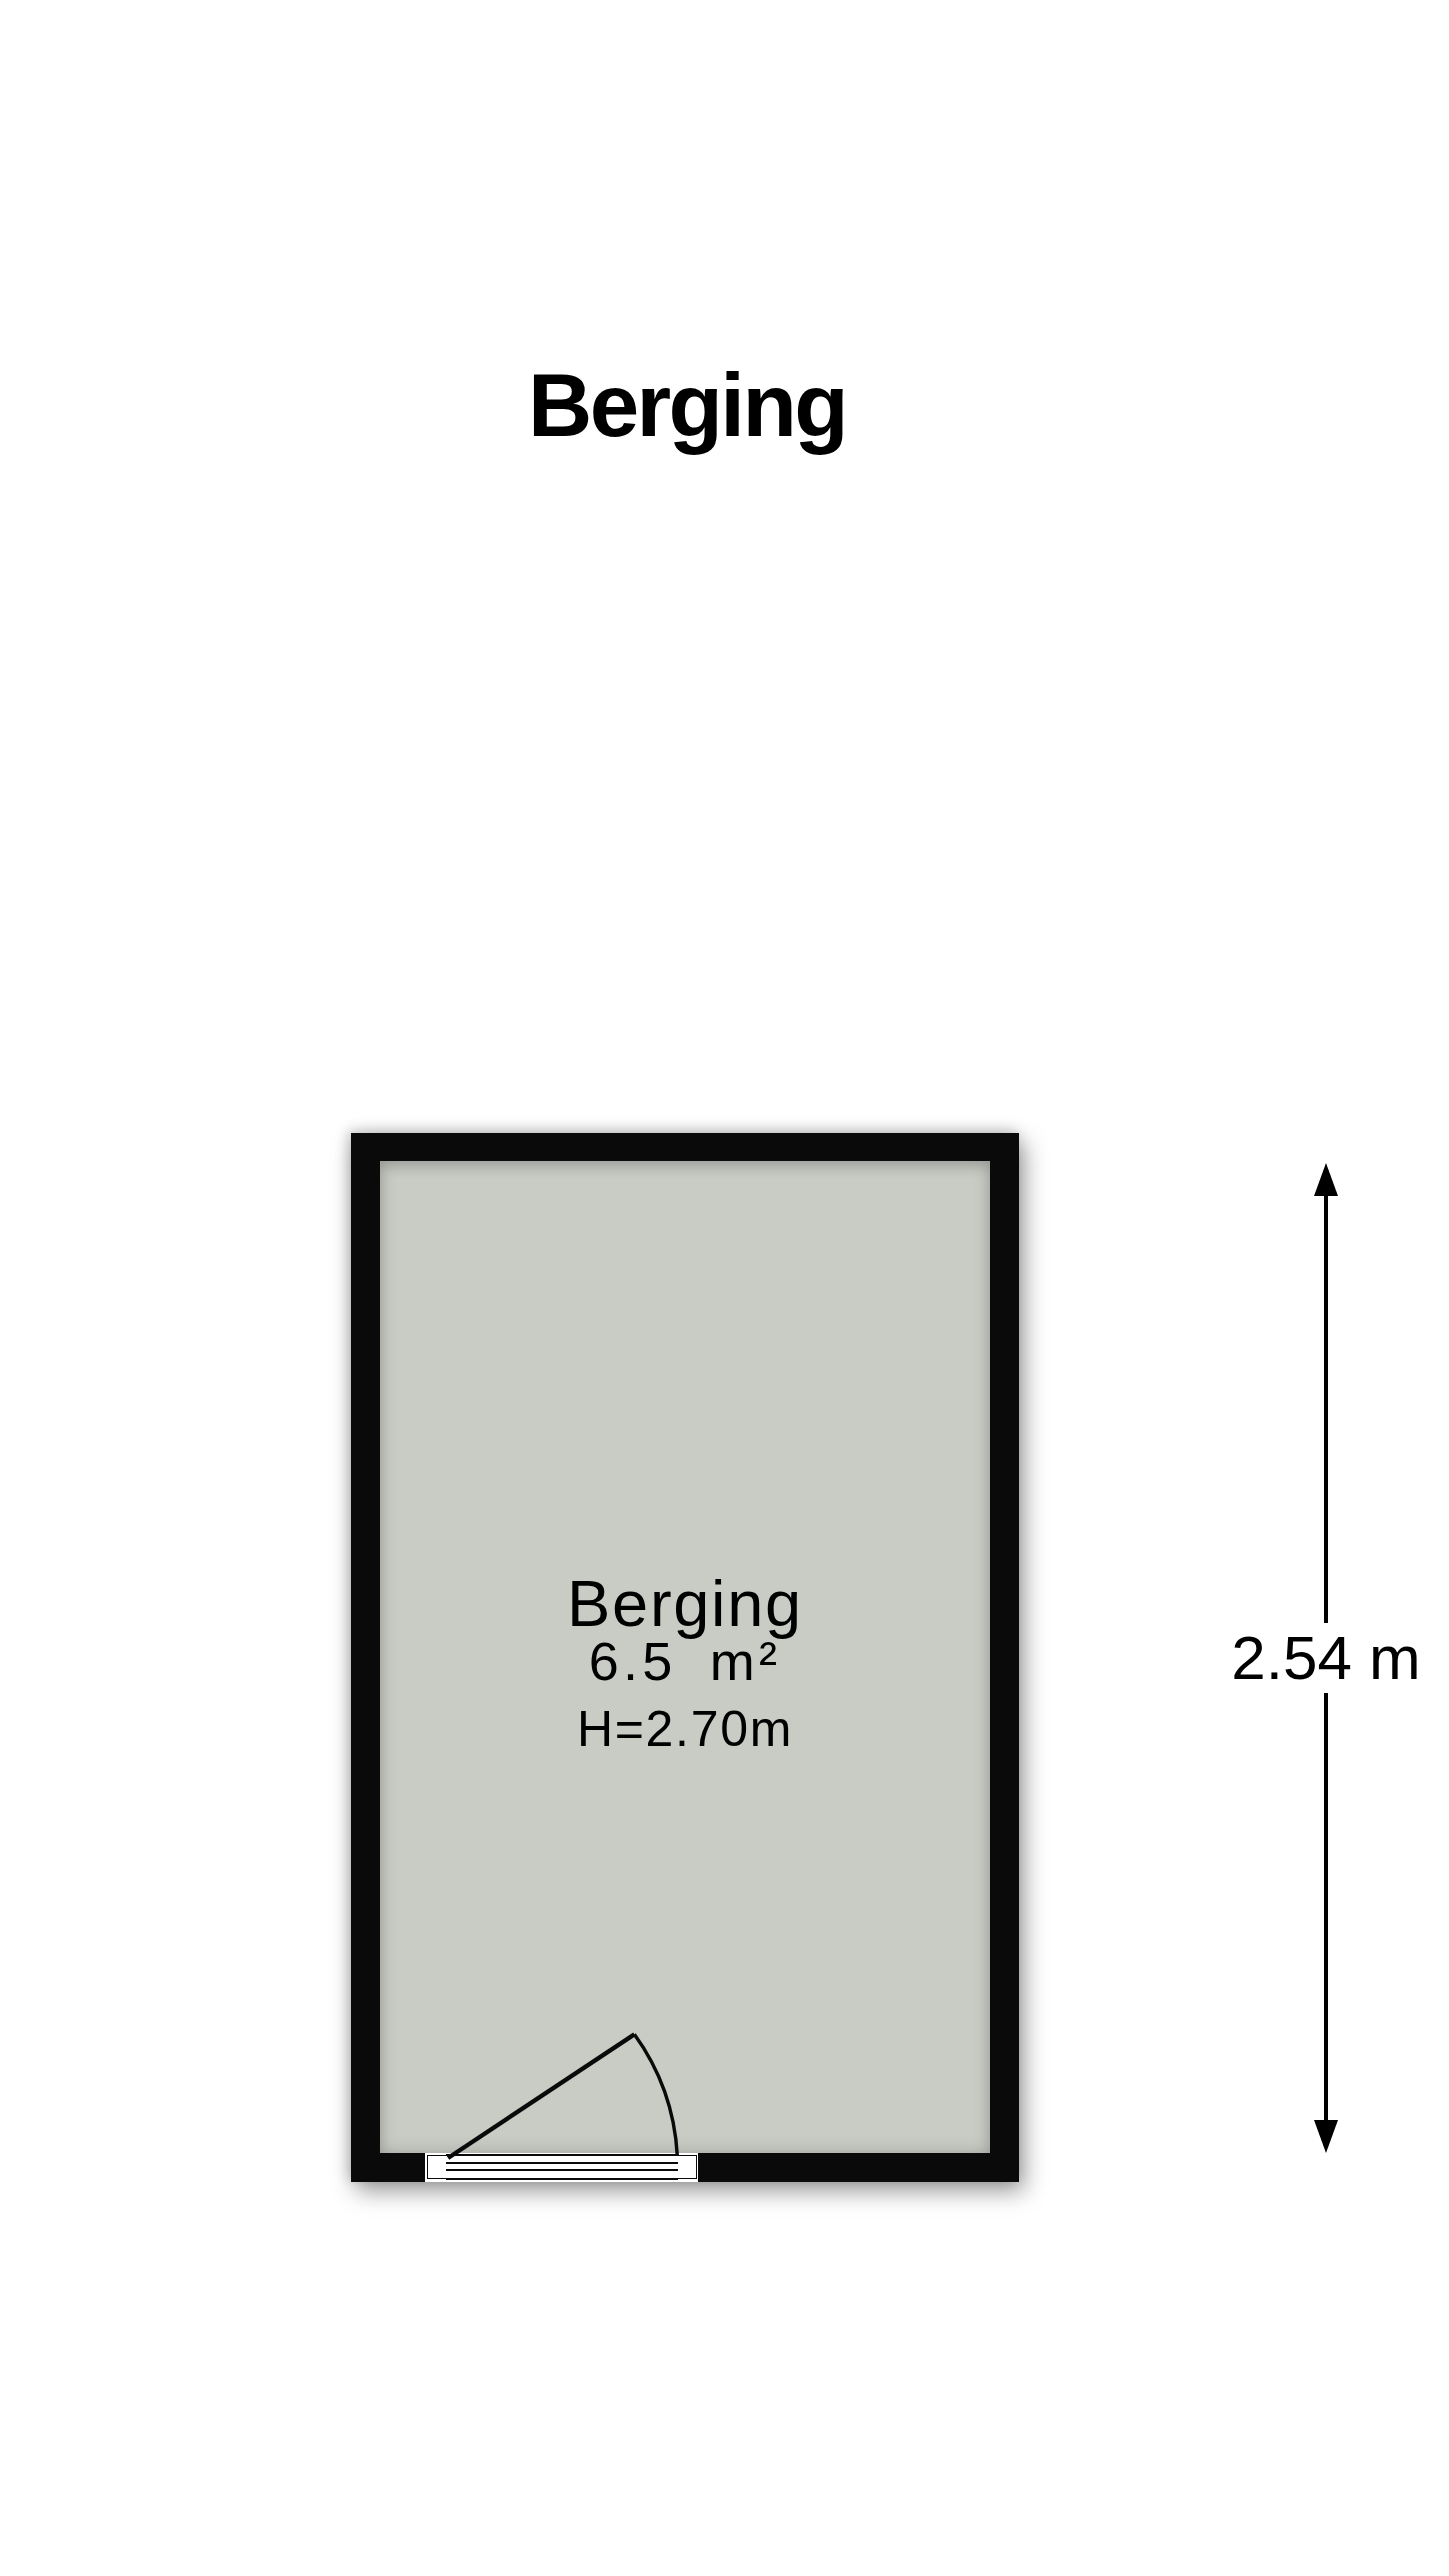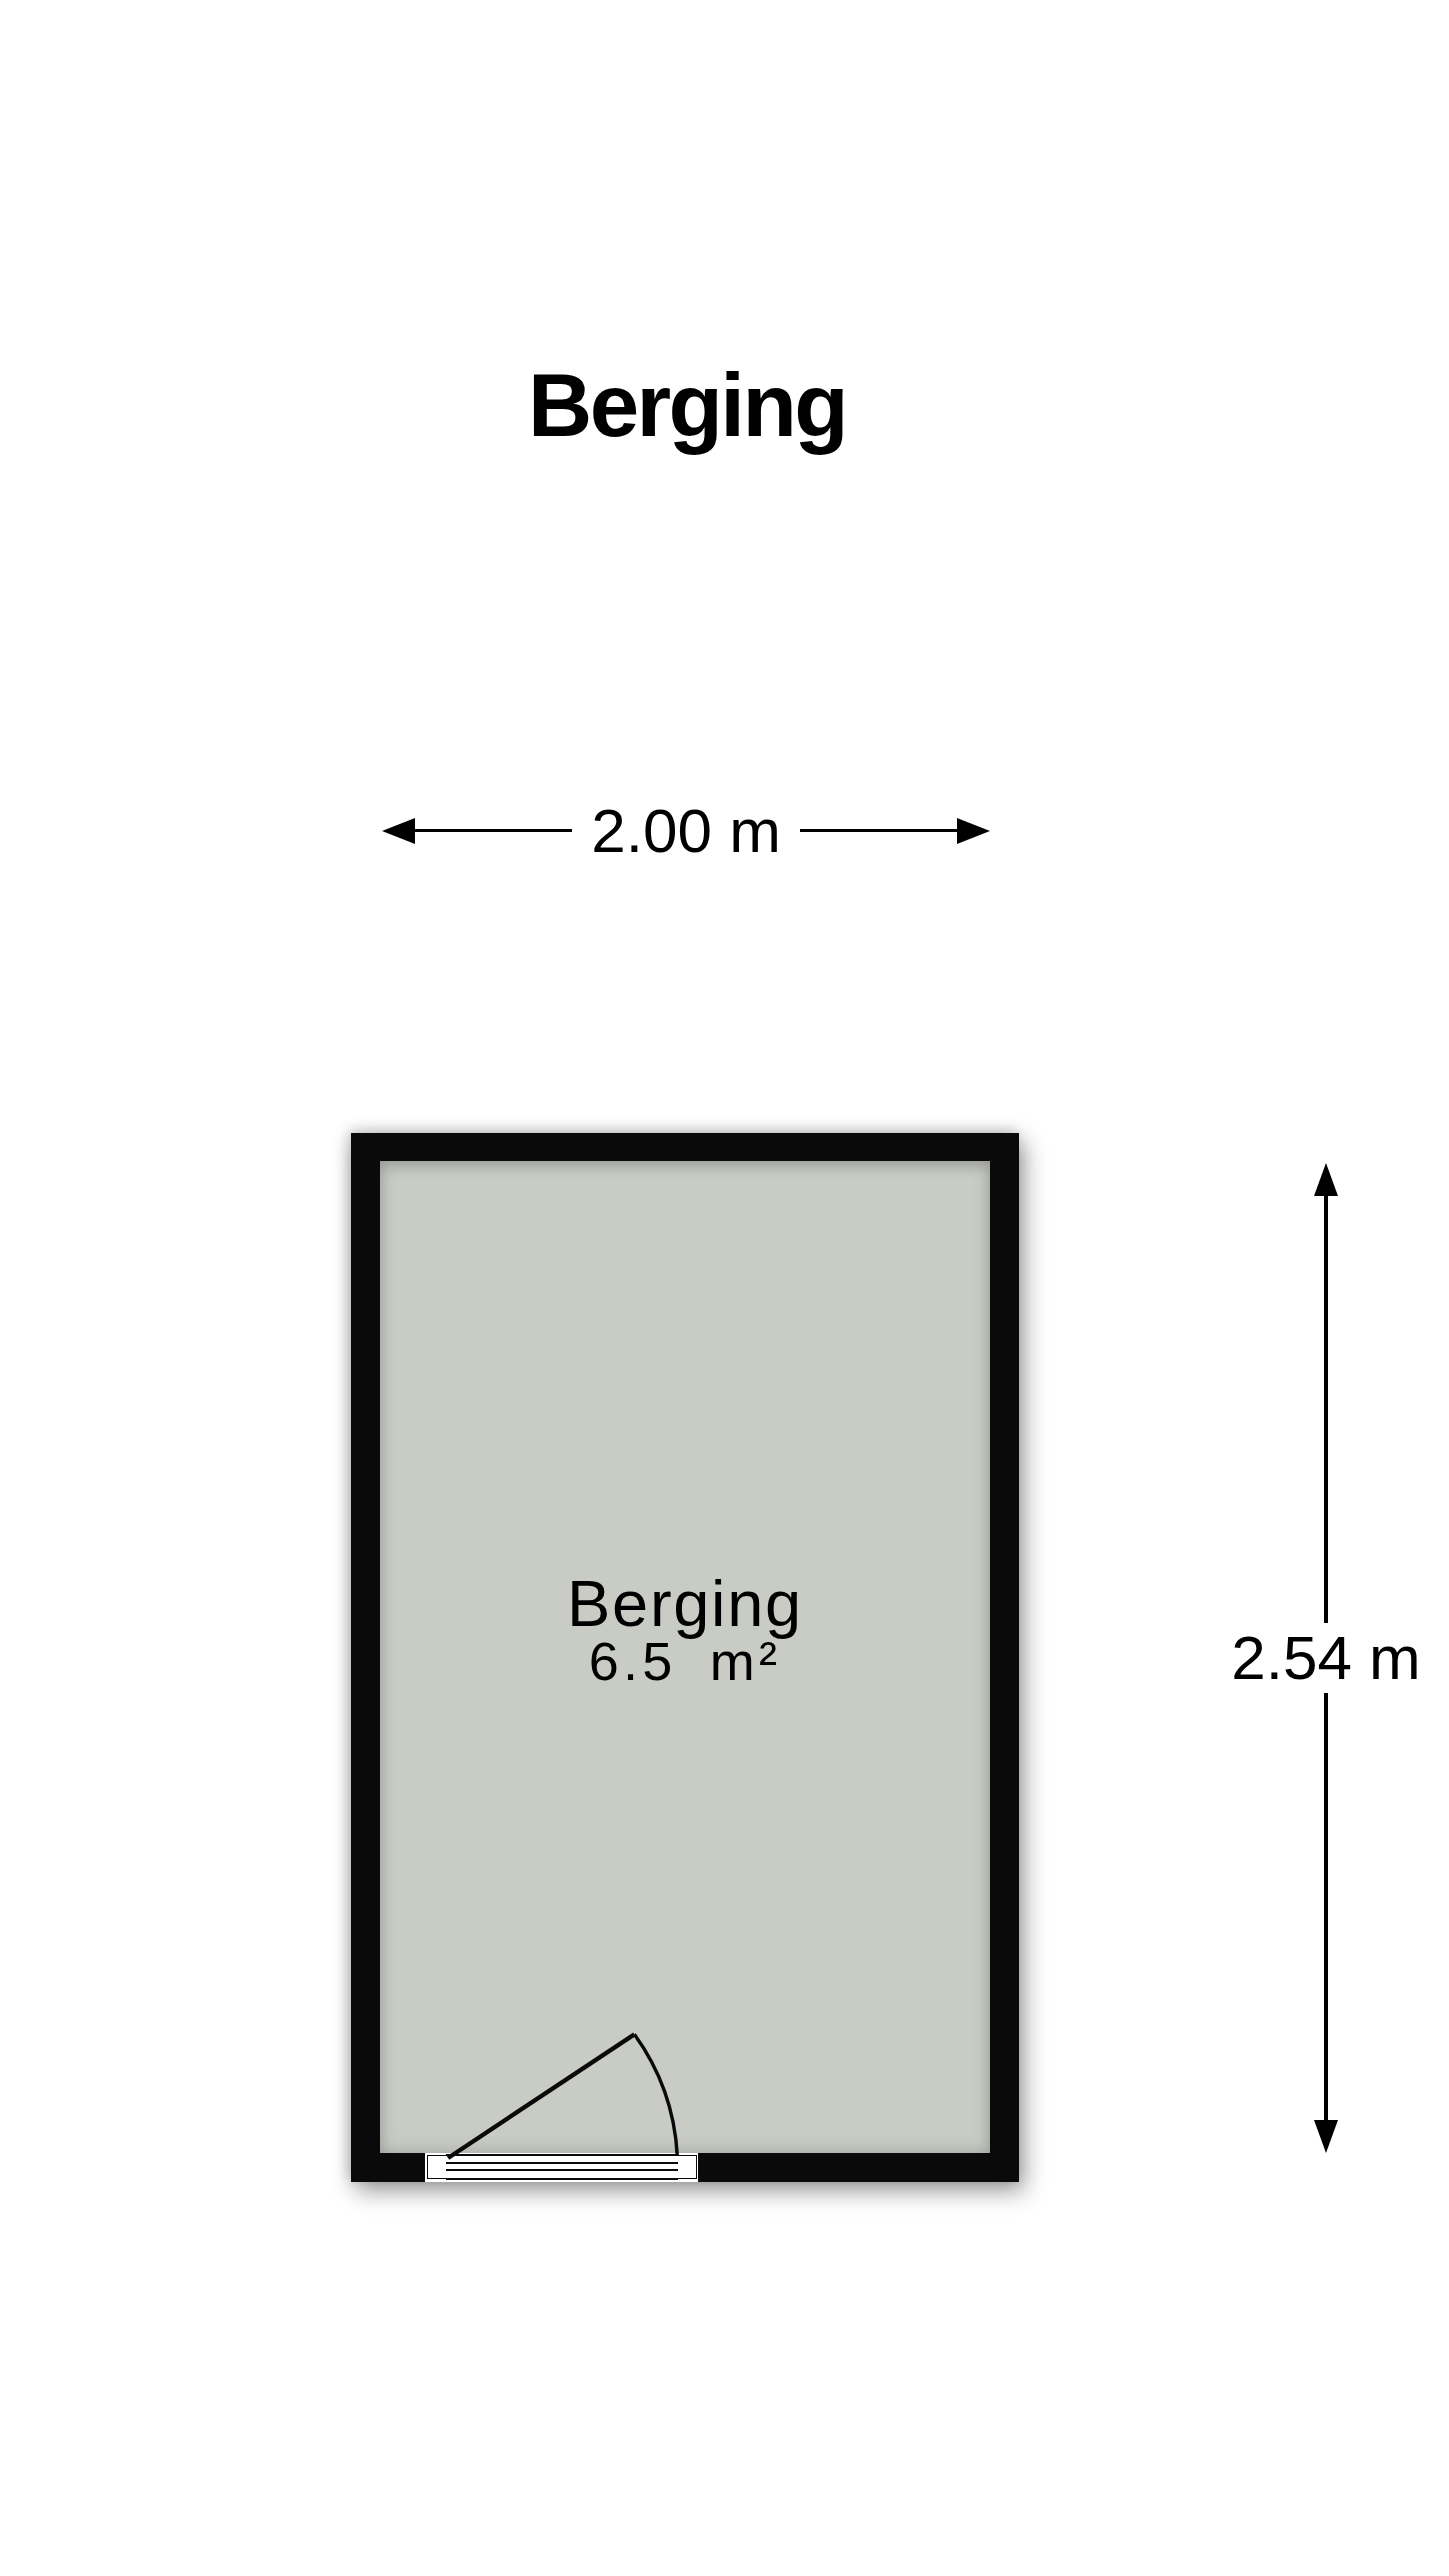"2.00 m" div.hdim { html: <div> <div></div> <div></div> <div>2.00 m</div> <div></div> <div></div> </div> -> none }
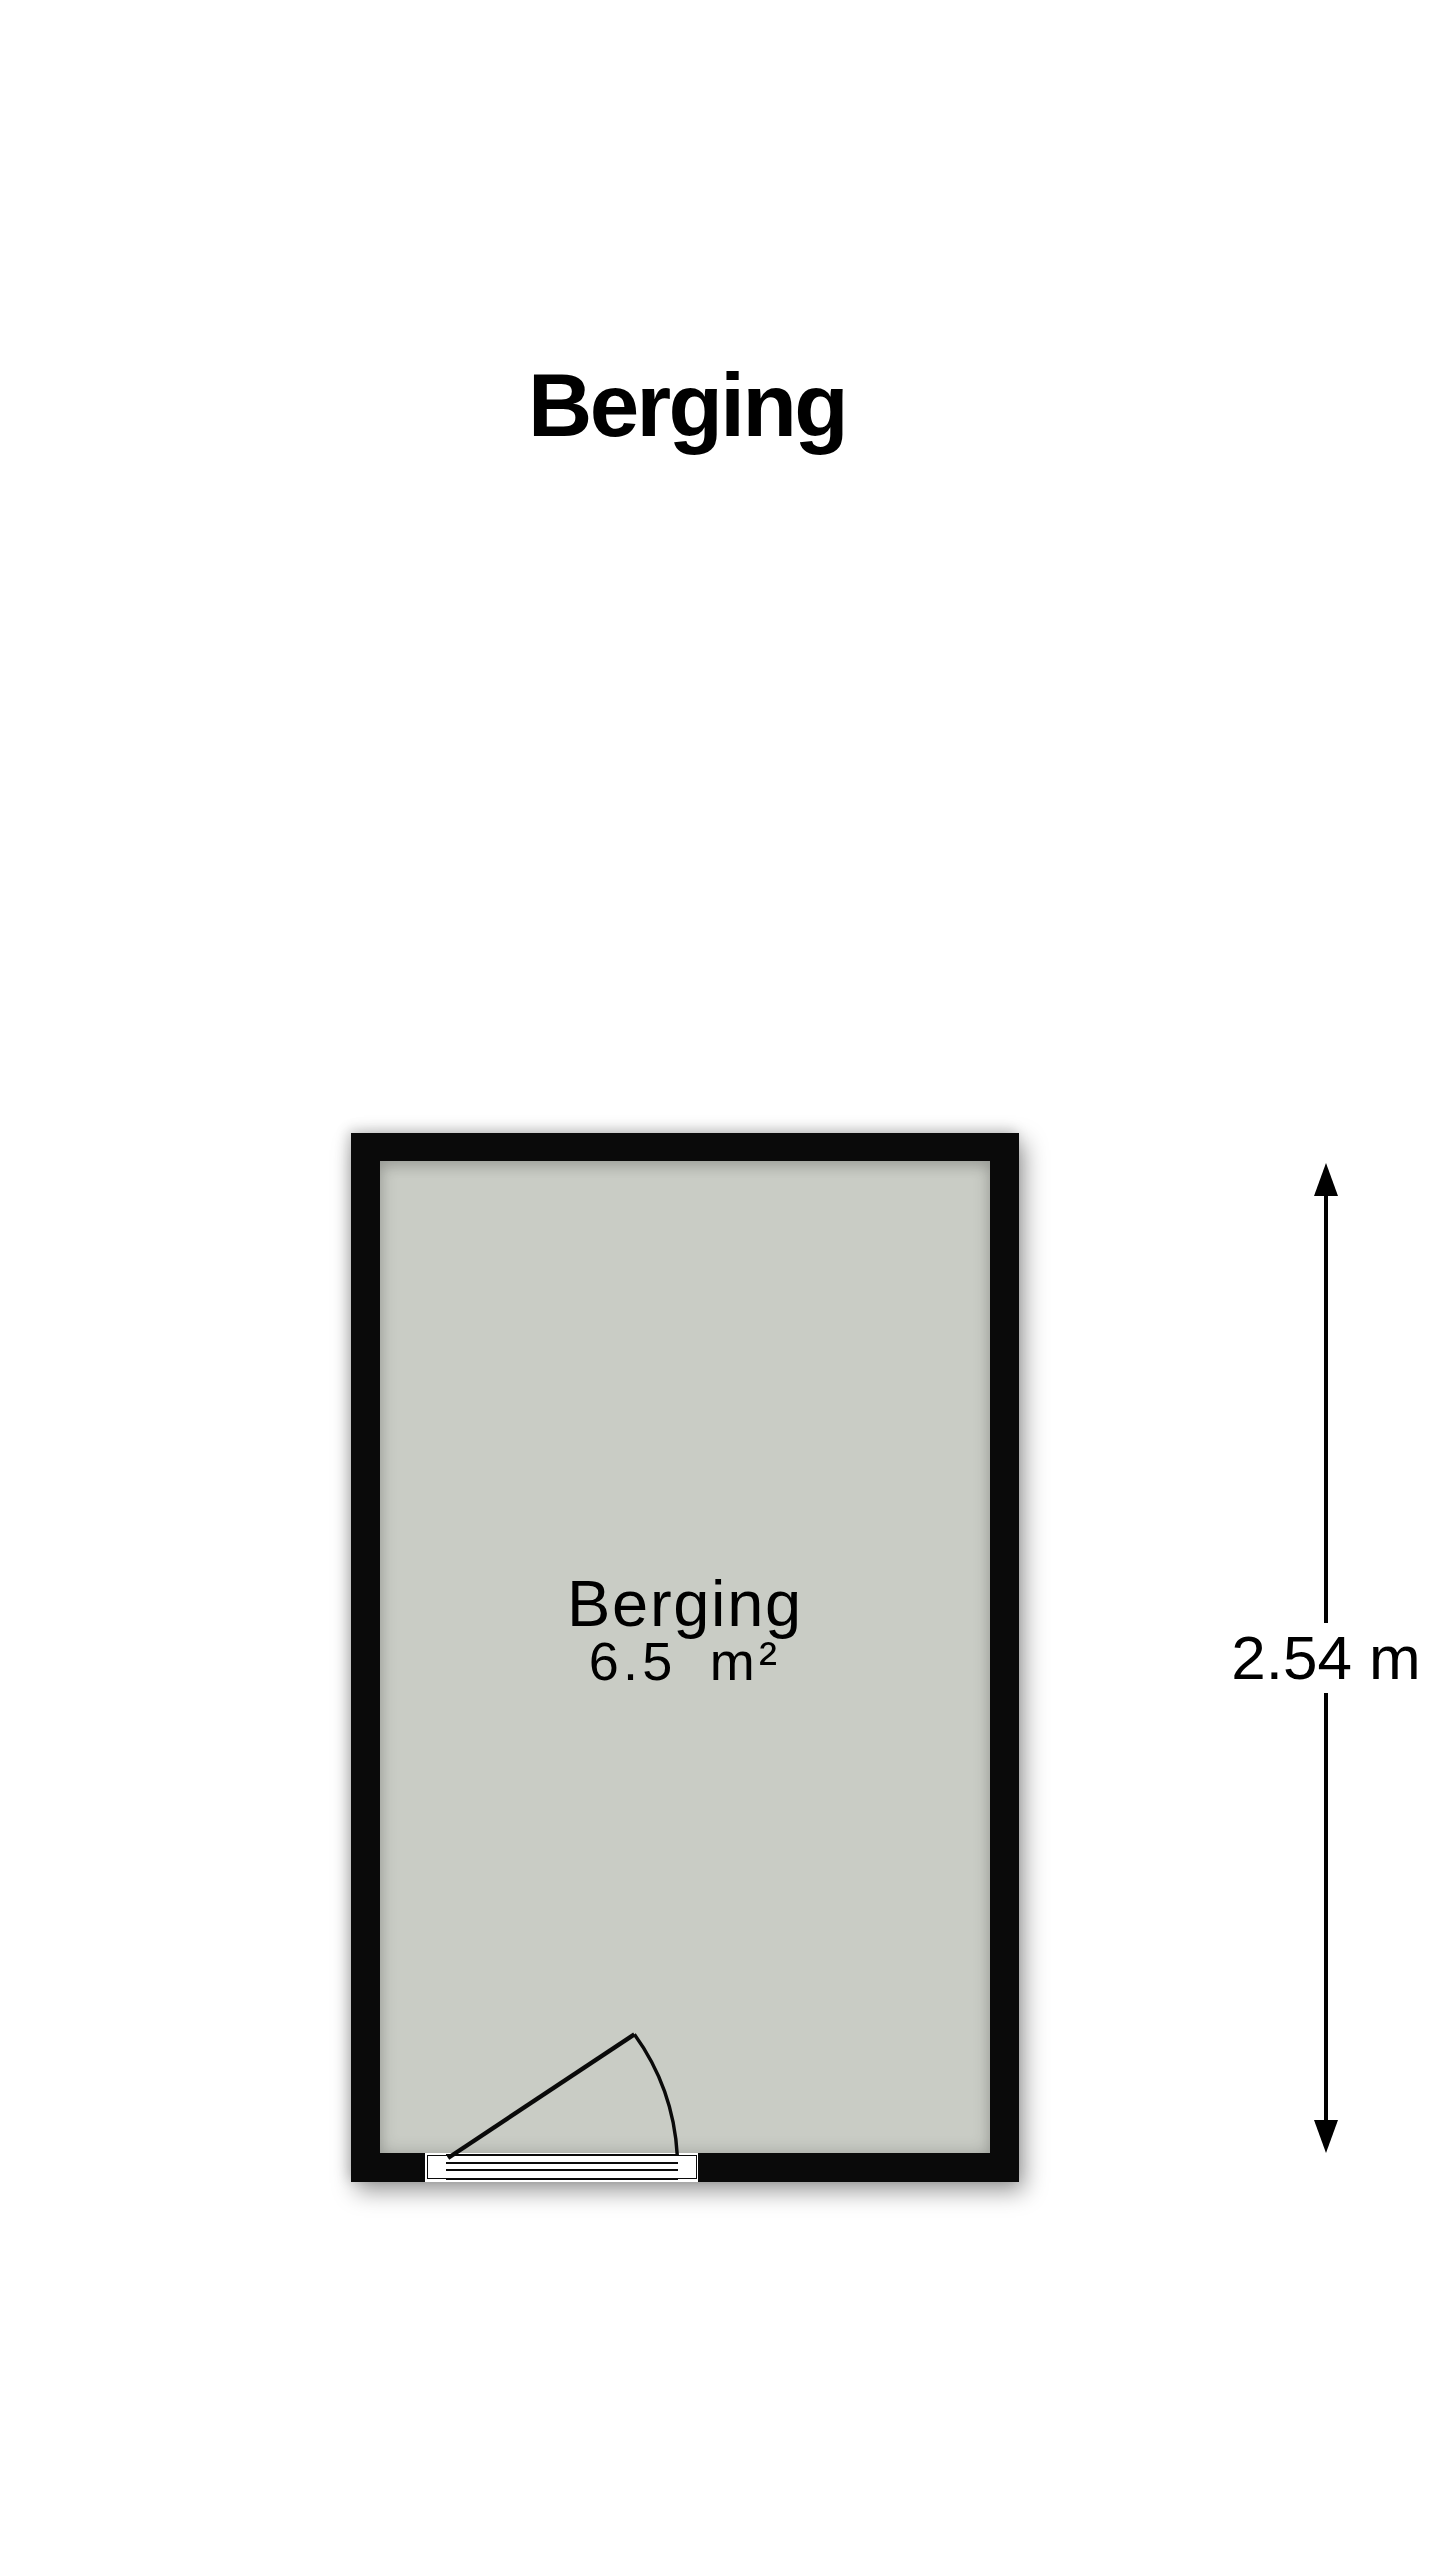"H=2.70m" div.room-label { html: none -> <div>H=2.70m</div> }
